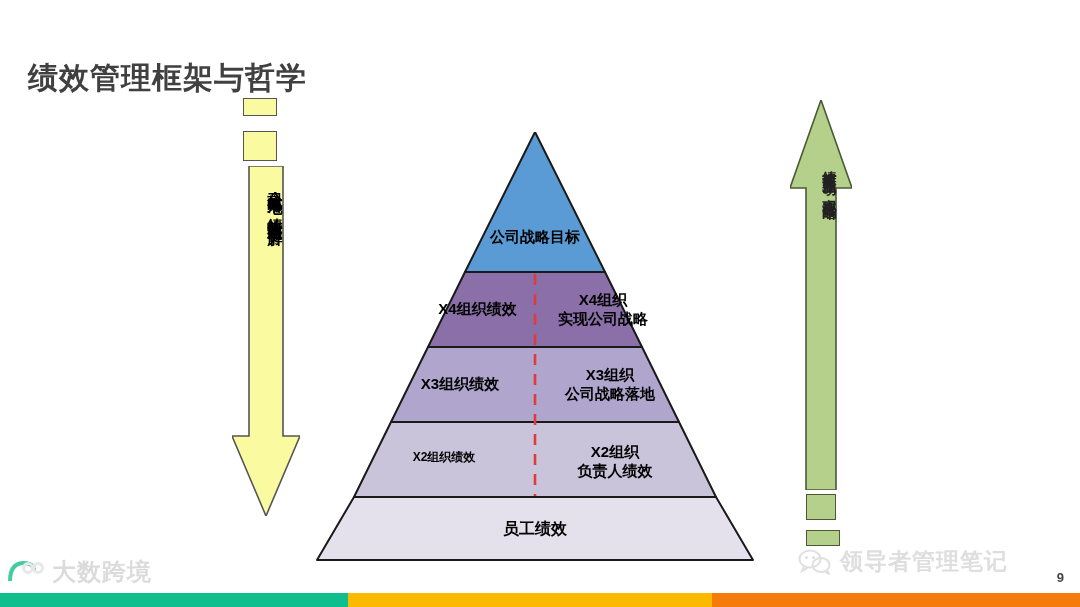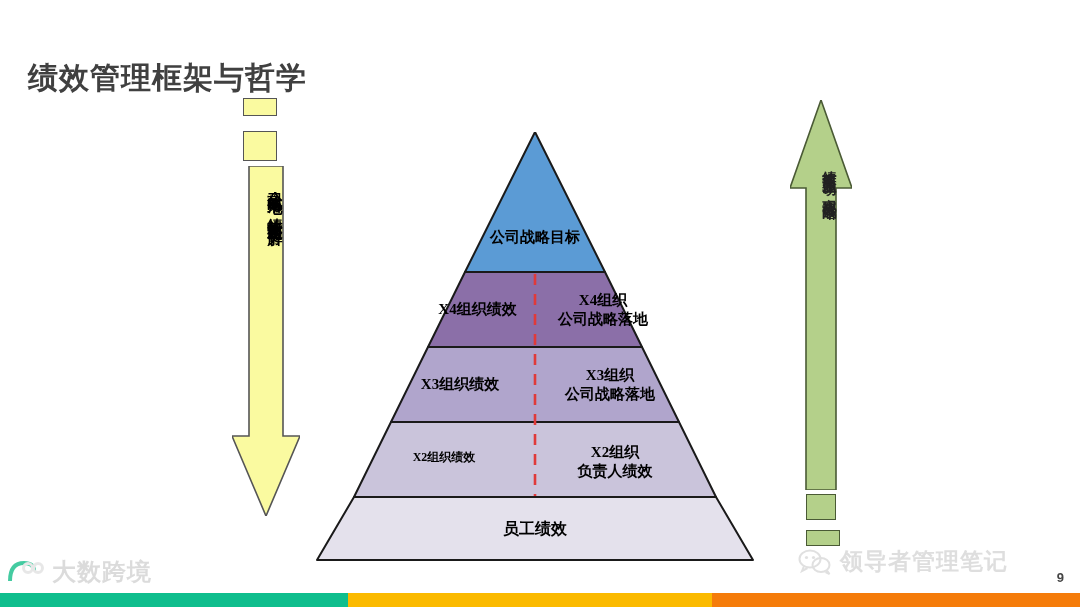"公司战略目标" .lvl-text { font-family: Liberation Serif, serif -> none }
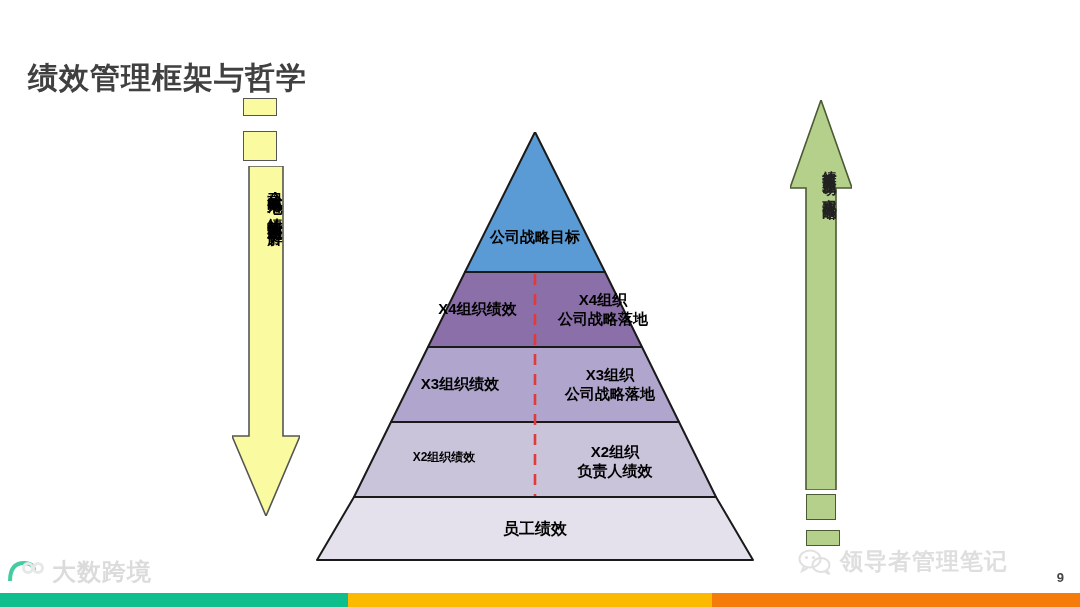"X4组织" div.lvl-text { text: 公司战略落地 -> 实现公司战略 }
